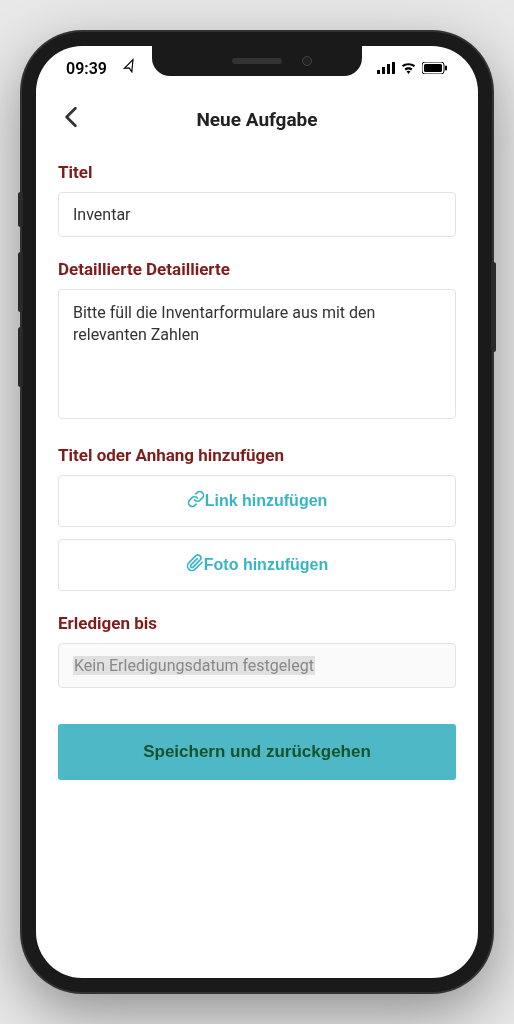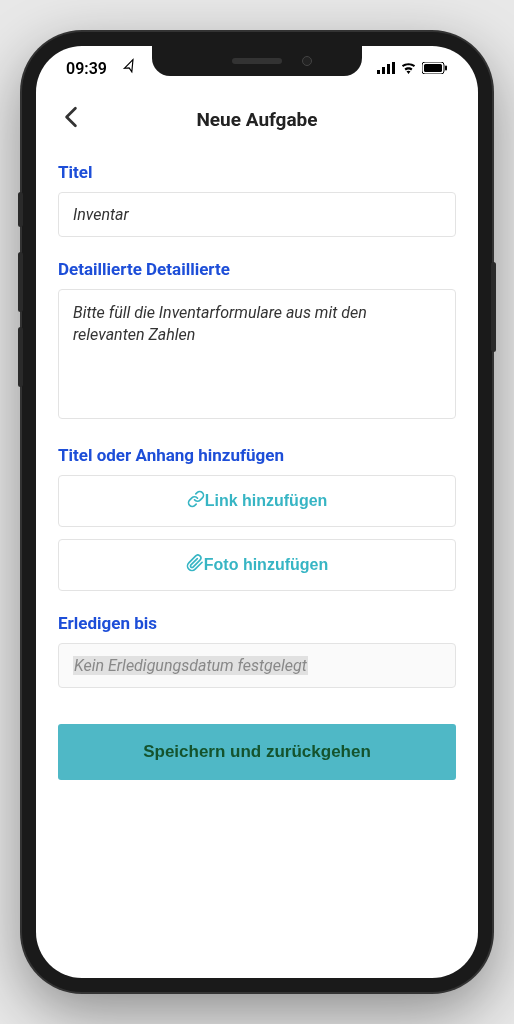"Titel" .label { color: #1d4ed8 -> #7f1d1d }
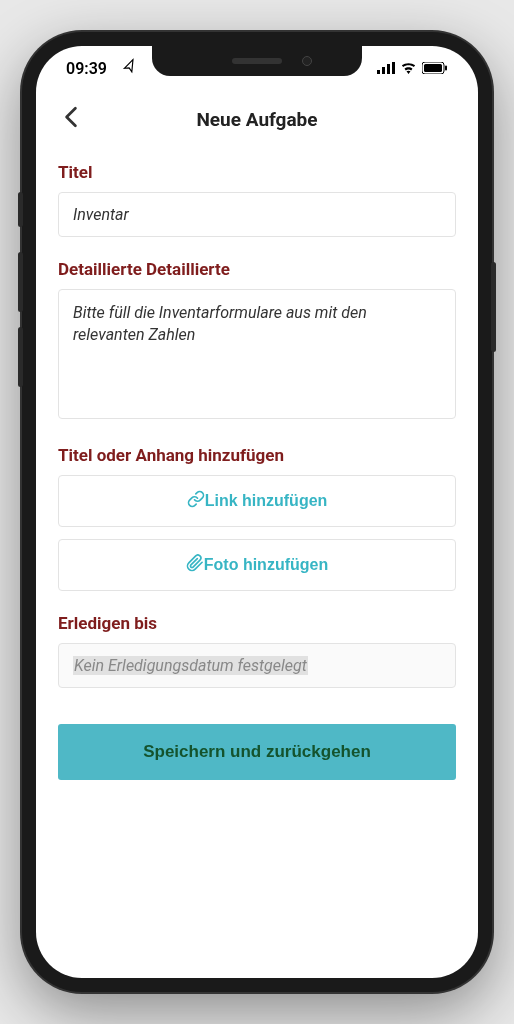"Inventar" .input, .textarea, .date-display { font-style: italic -> none }
